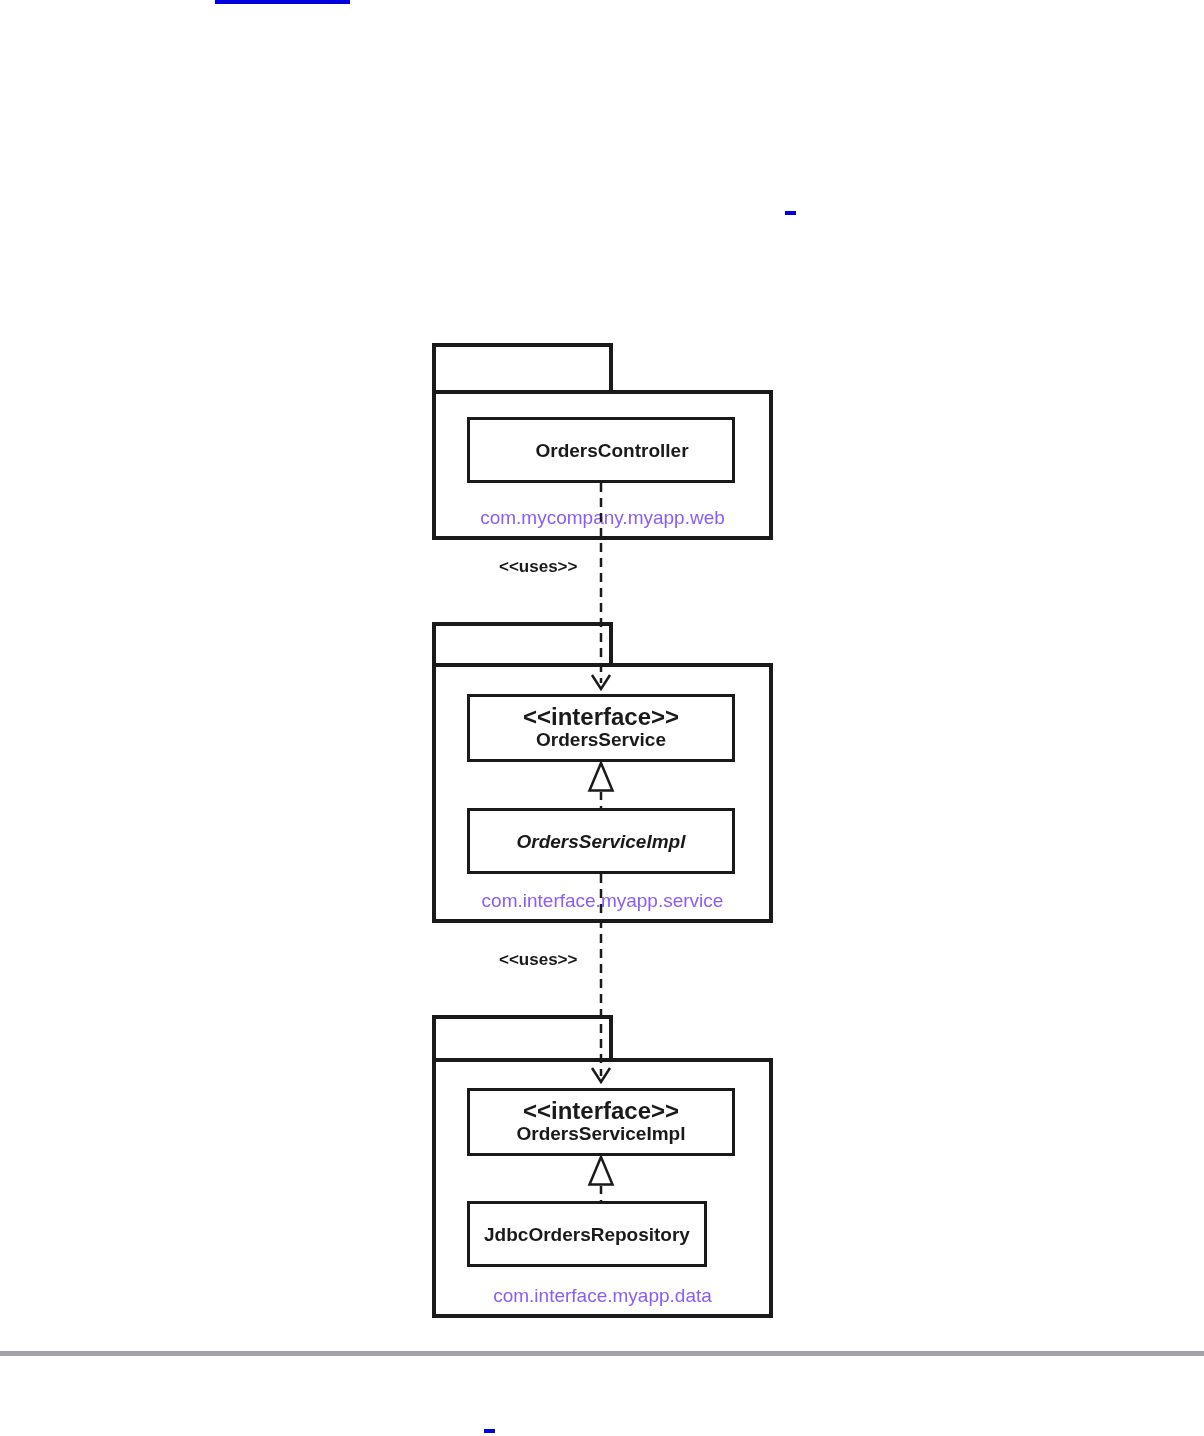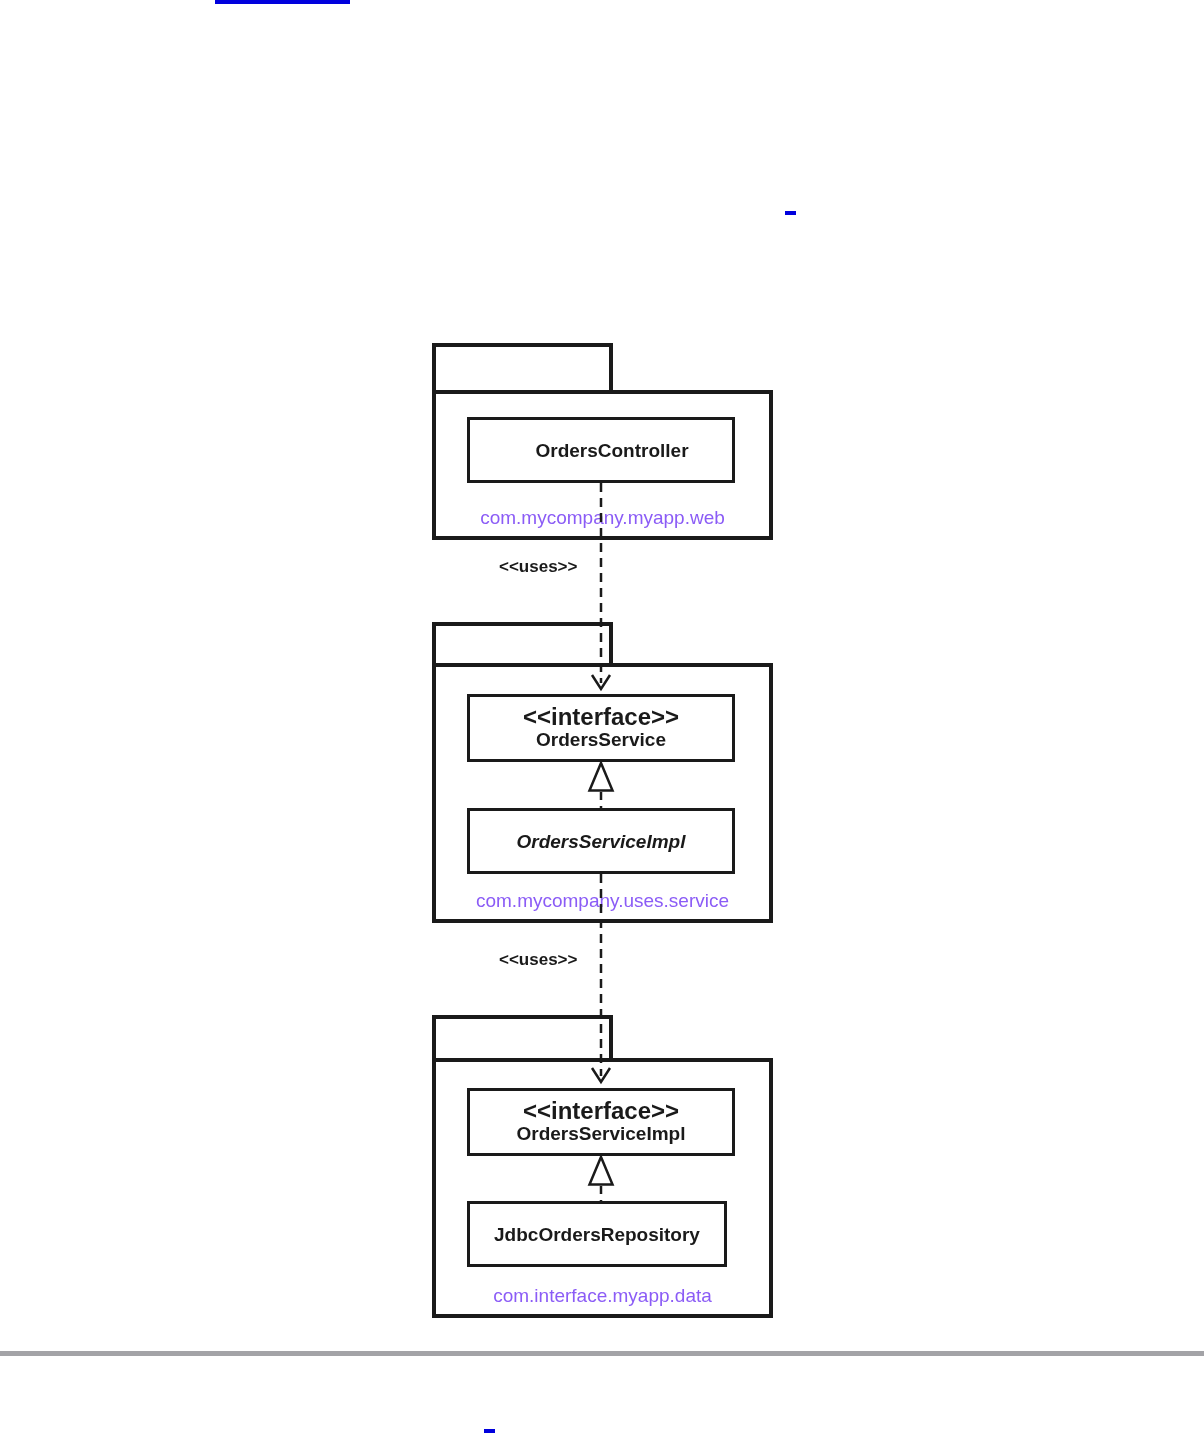"com.mycompany.uses.service" div.pkg-label { text: com.mycompany.uses.service -> com.interface.myapp.service }
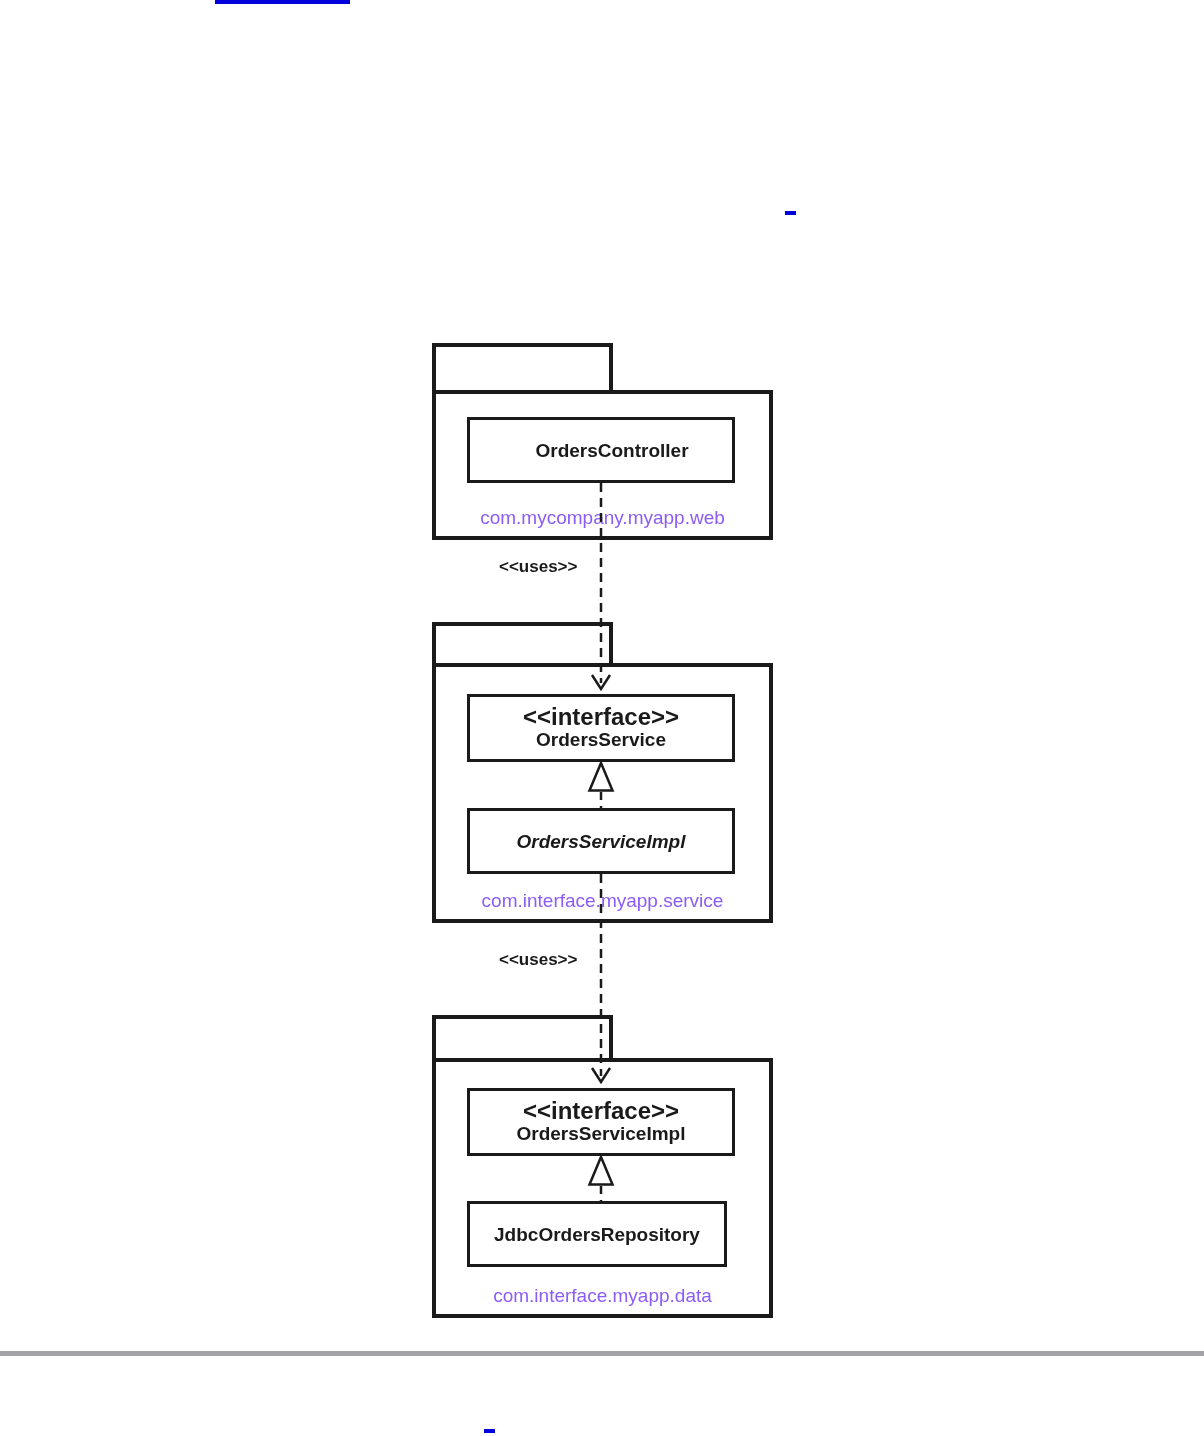"JdbcOrdersRepository" div.cls-box { width: 260px -> 240px }
